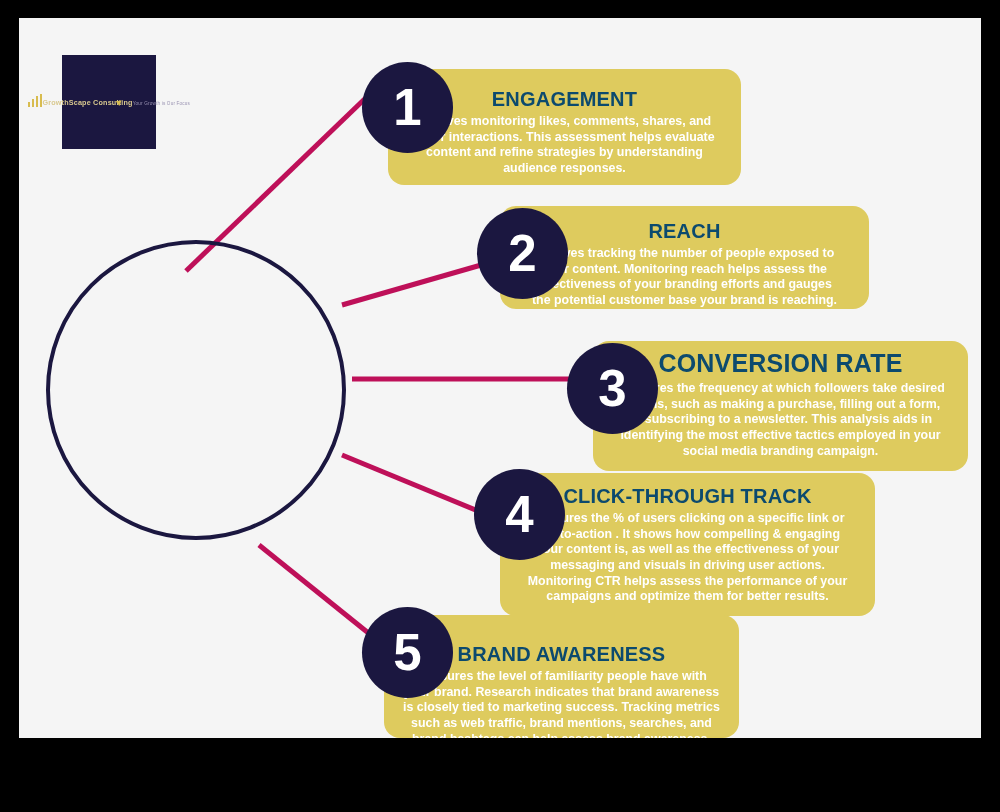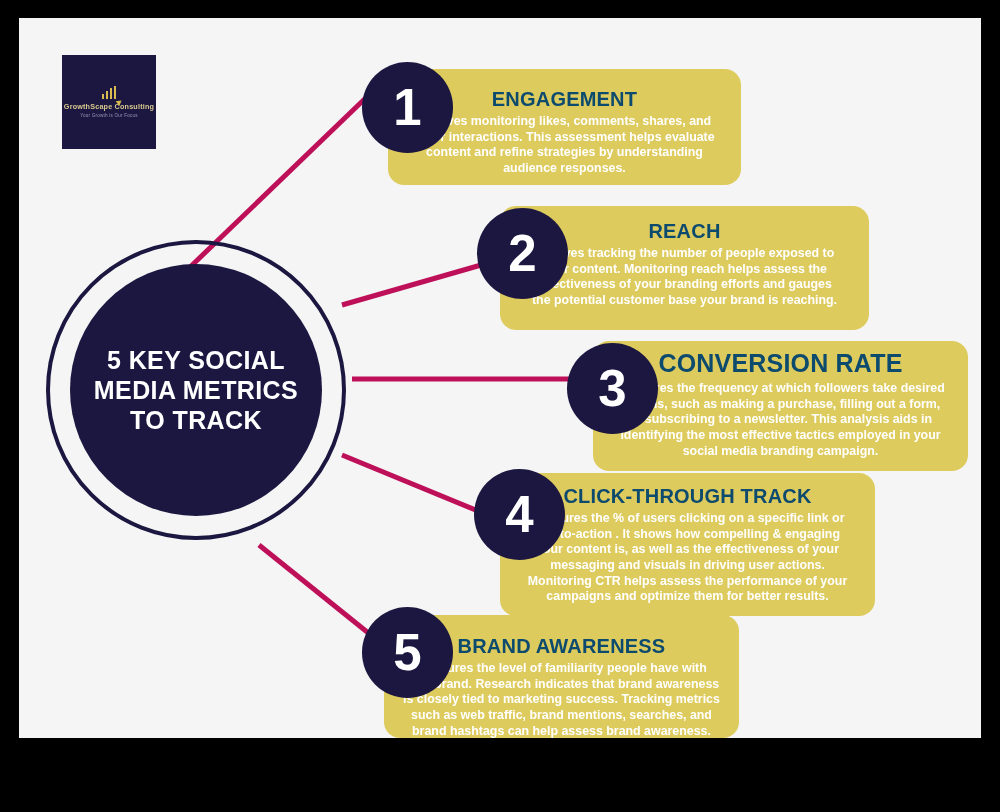"GrowthScape Consulting" #logo { flex-direction: column -> row }
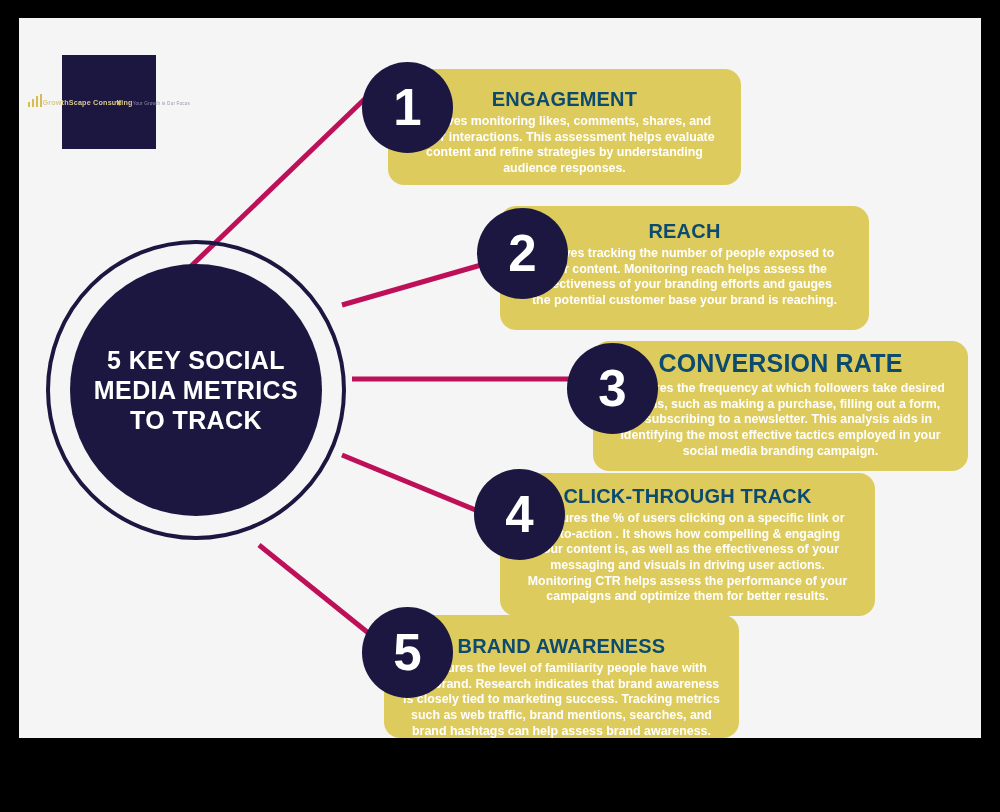"REACH" div.card { height: 124px -> 103px }
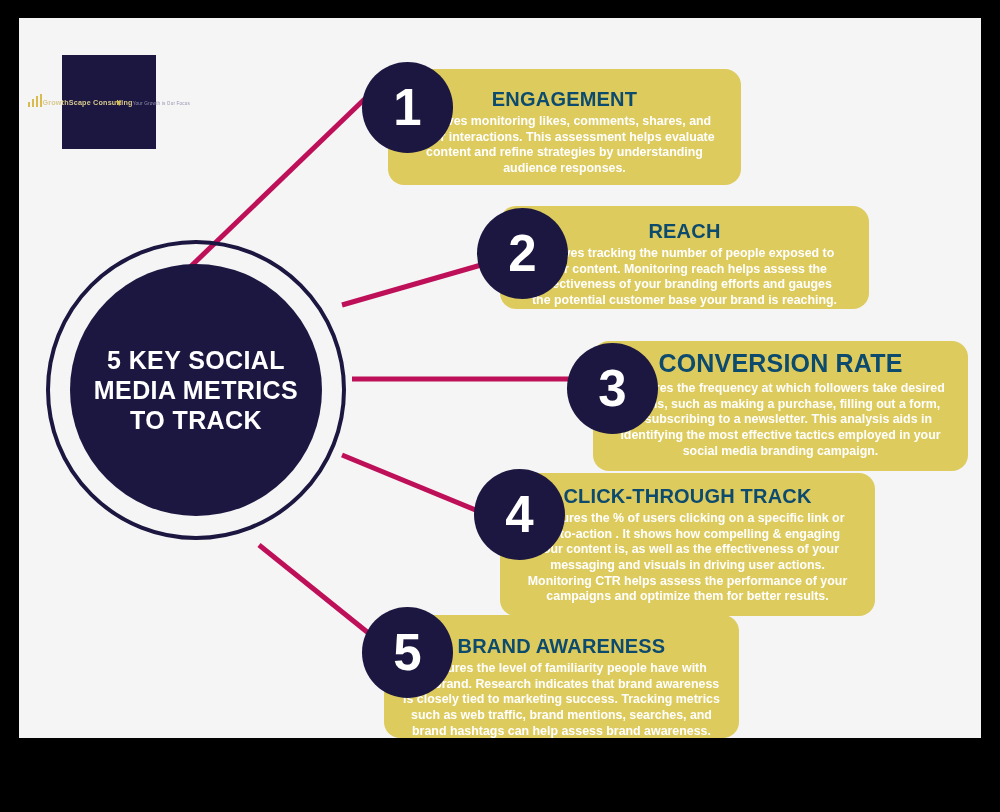"5 KEY SOCIAL MEDIA METRICS" div.core { html: <div> <span>5 KEY SOCIAL MEDIA METRICS TO TRACK</span> </div> -> none }
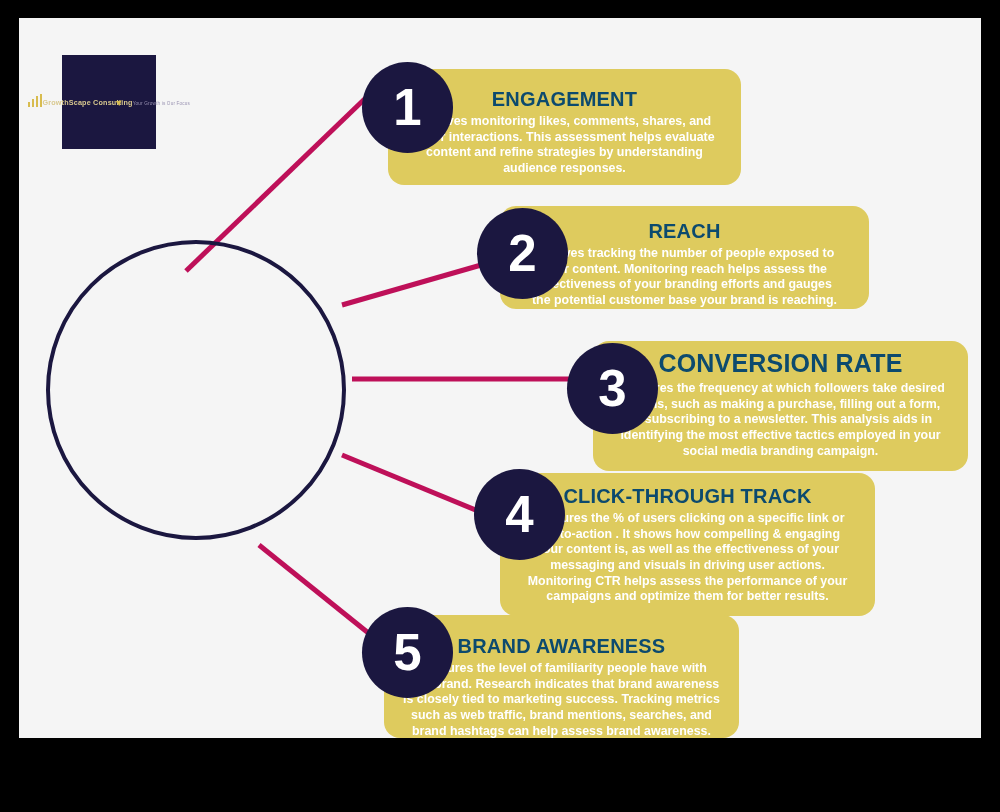"BRAND AWARENESS" h3 { margin-top: 12px -> 20px }
